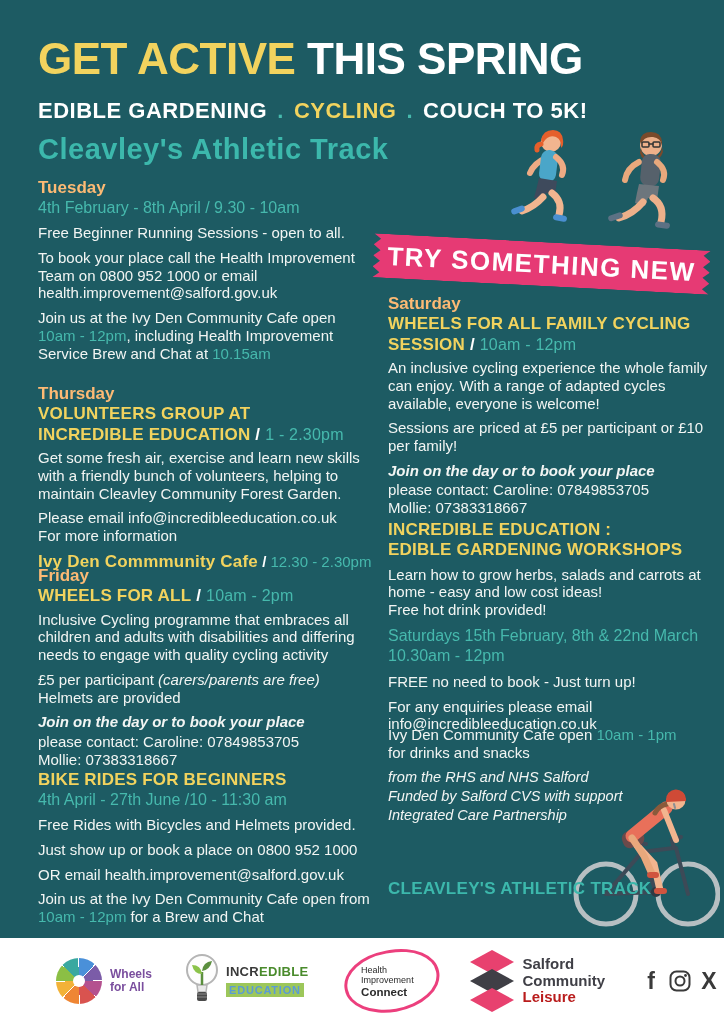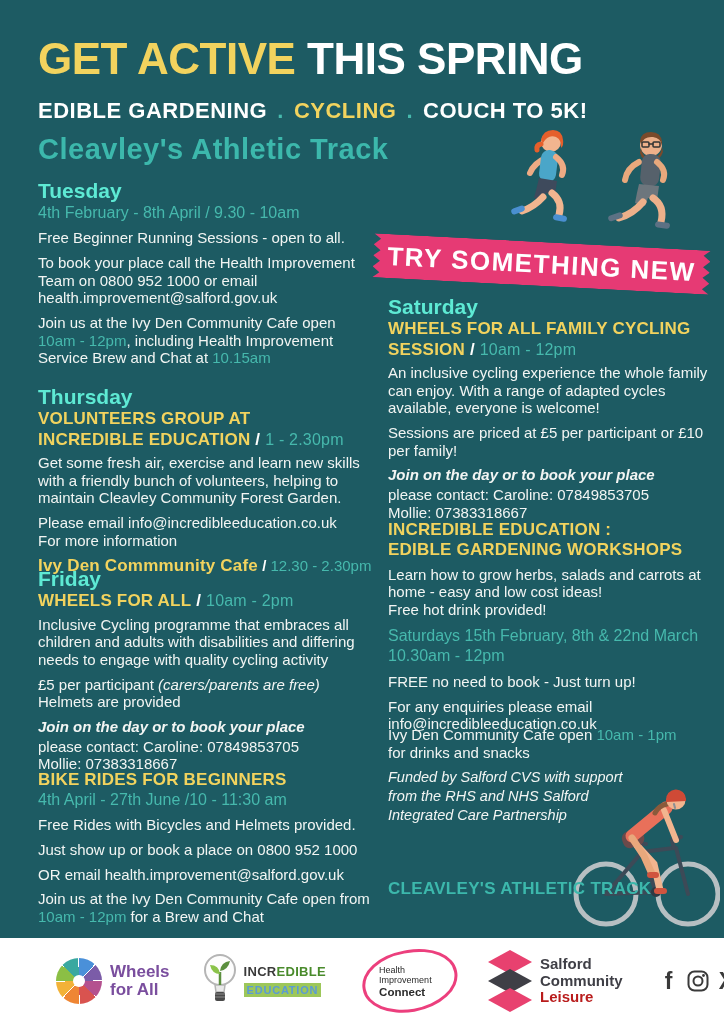"Tuesday" .day { color: #5eead4 -> #fdba74; font-size: 21px -> 17px }
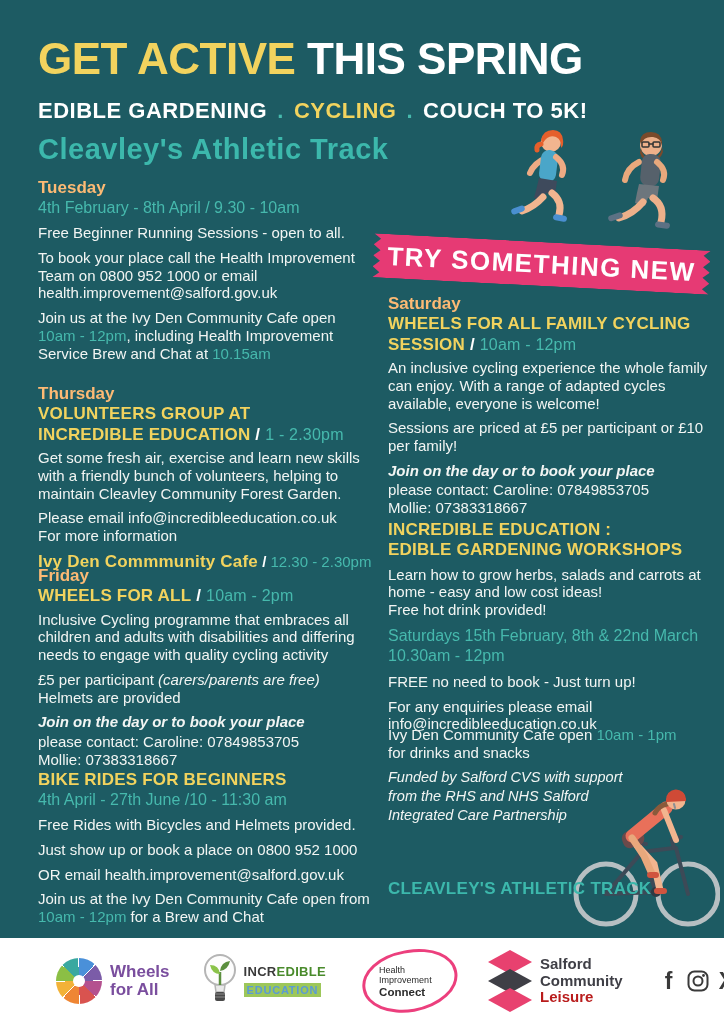"Funded by Salford CVS with" span.blk { order: before "from the RHS and NHS" -> after "from the RHS and NHS" }
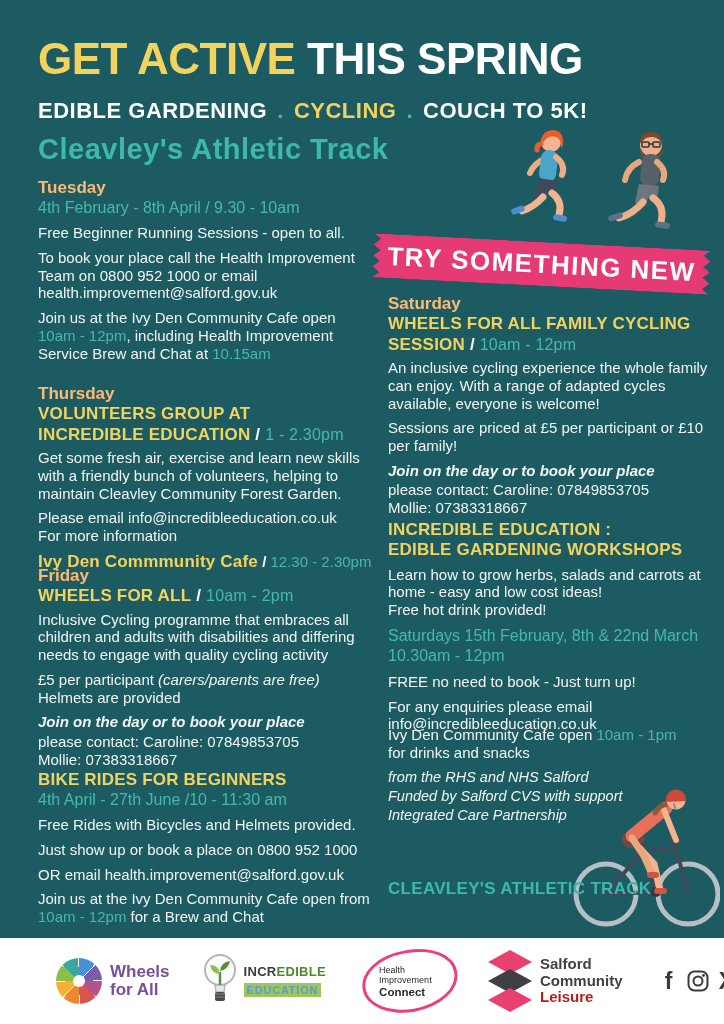"Wheels" .wheels-text { font-size: 17px -> 12px }
